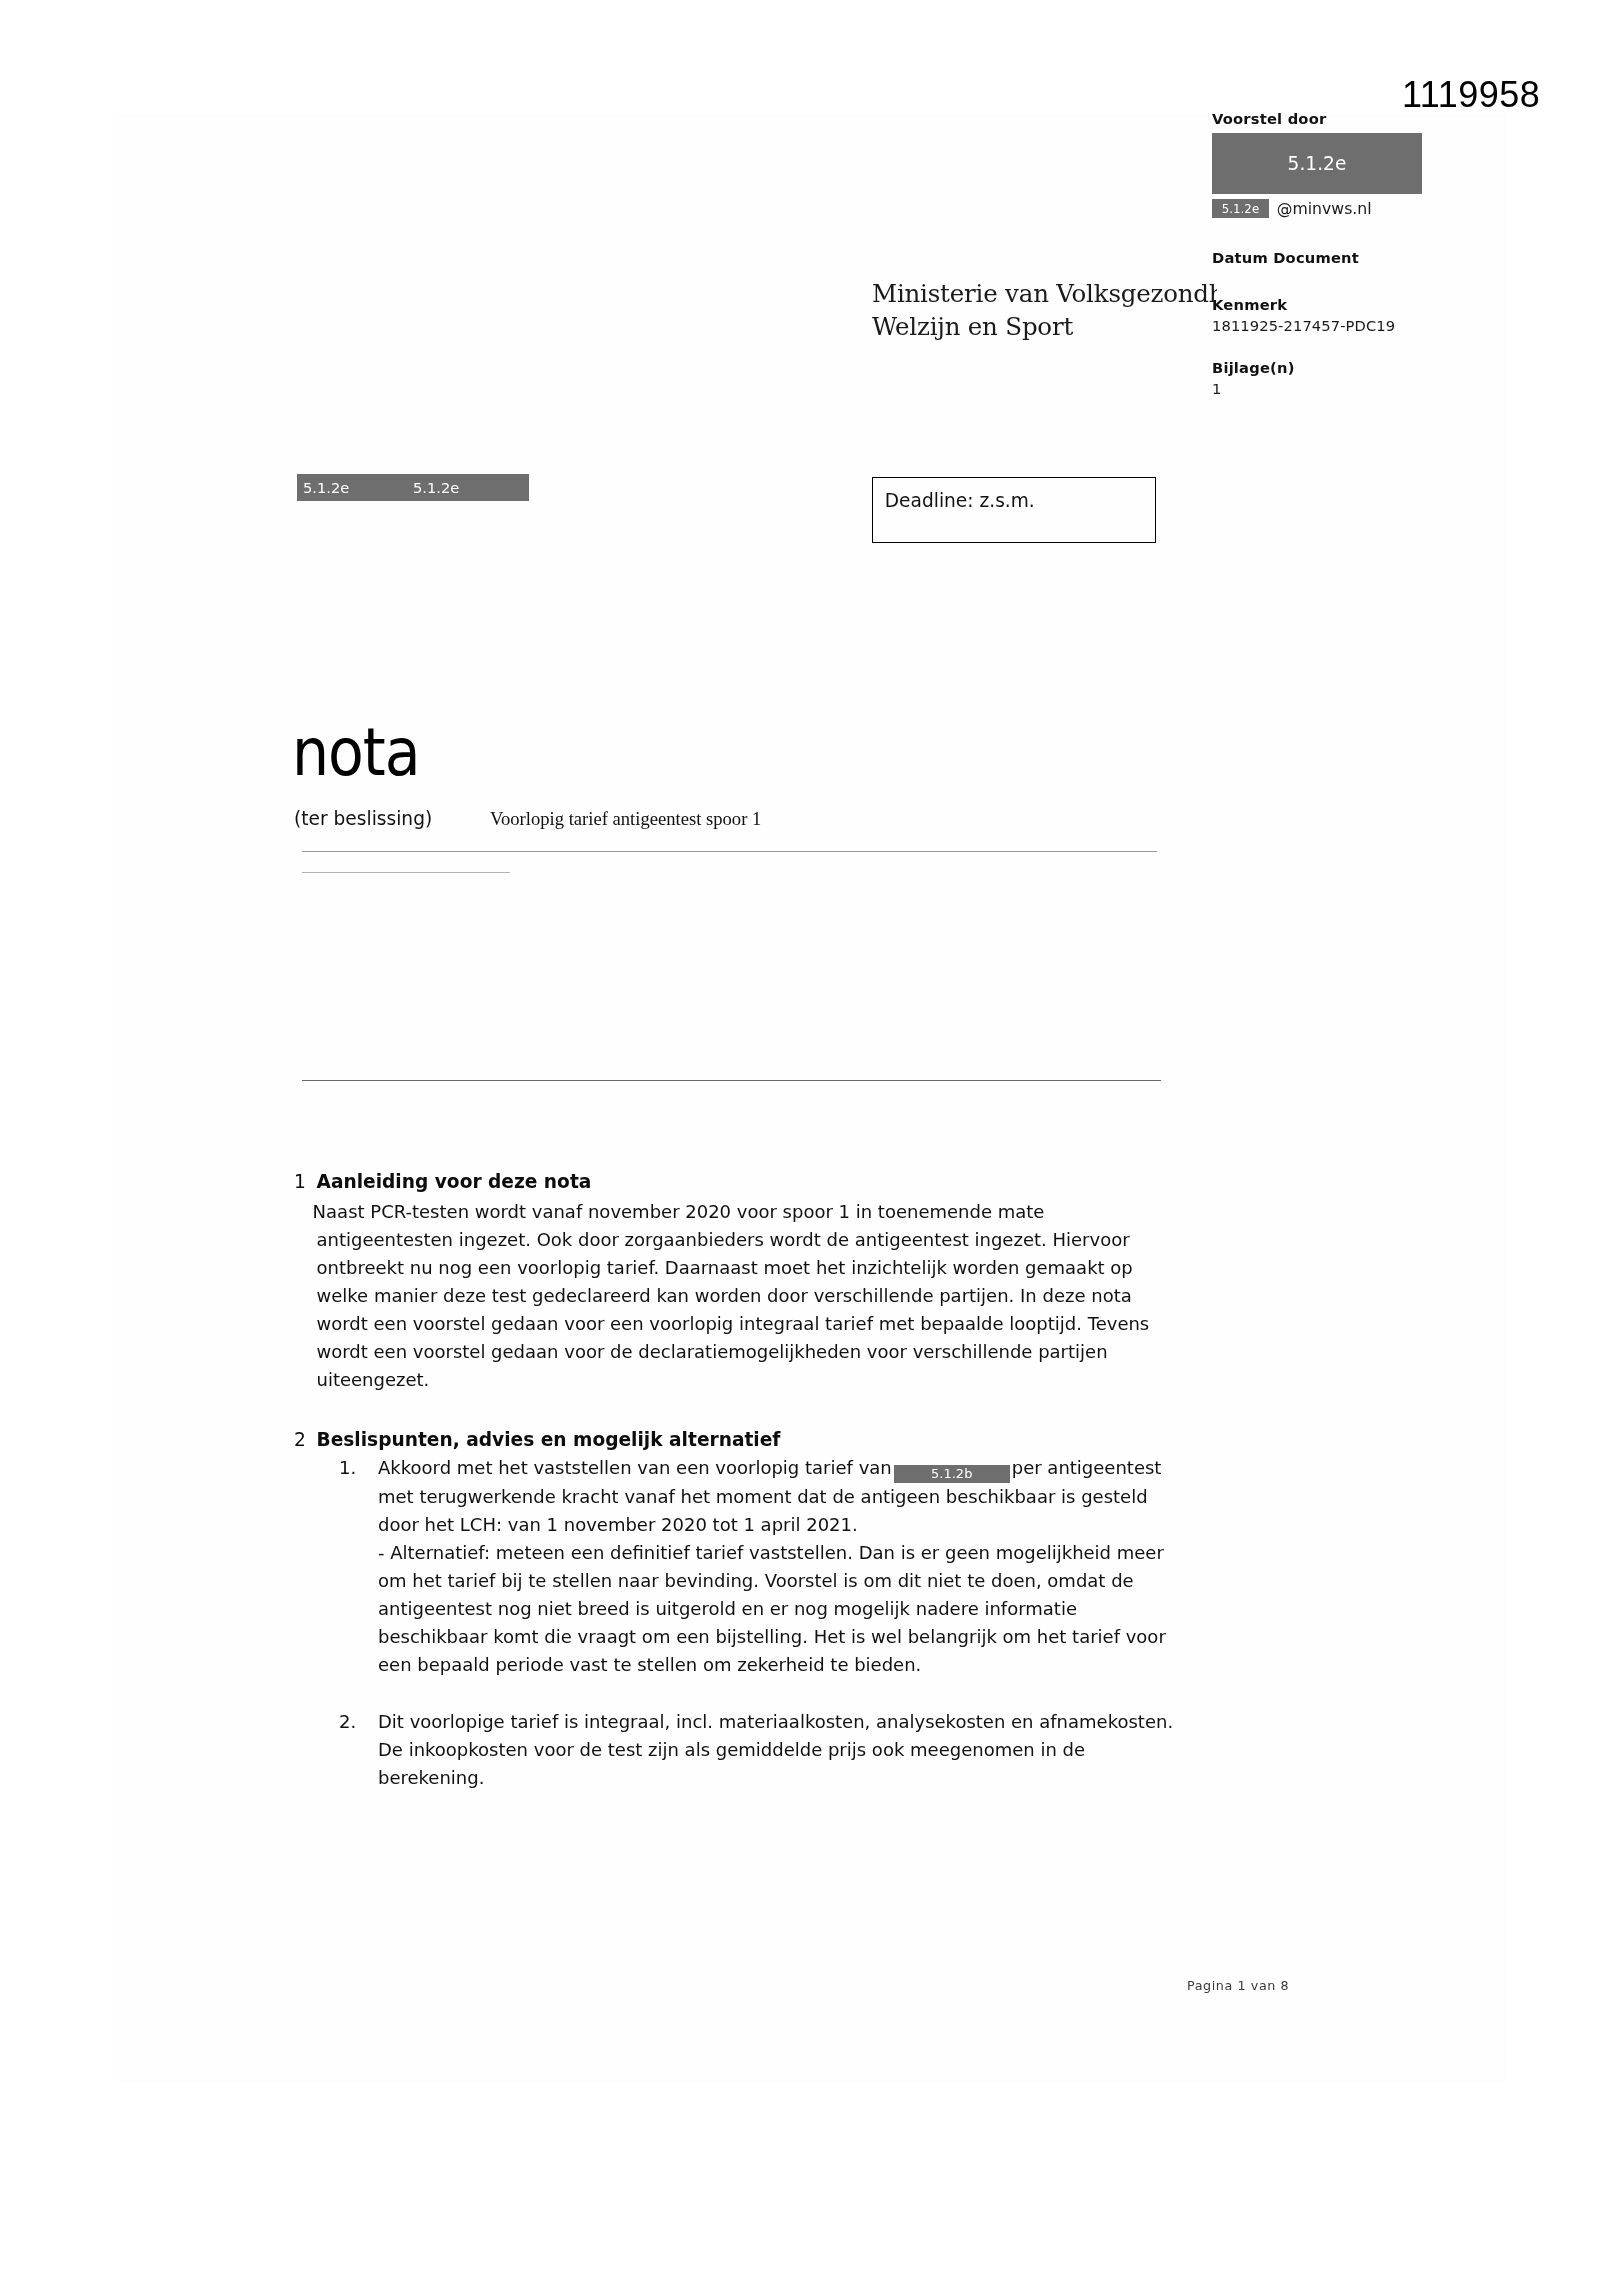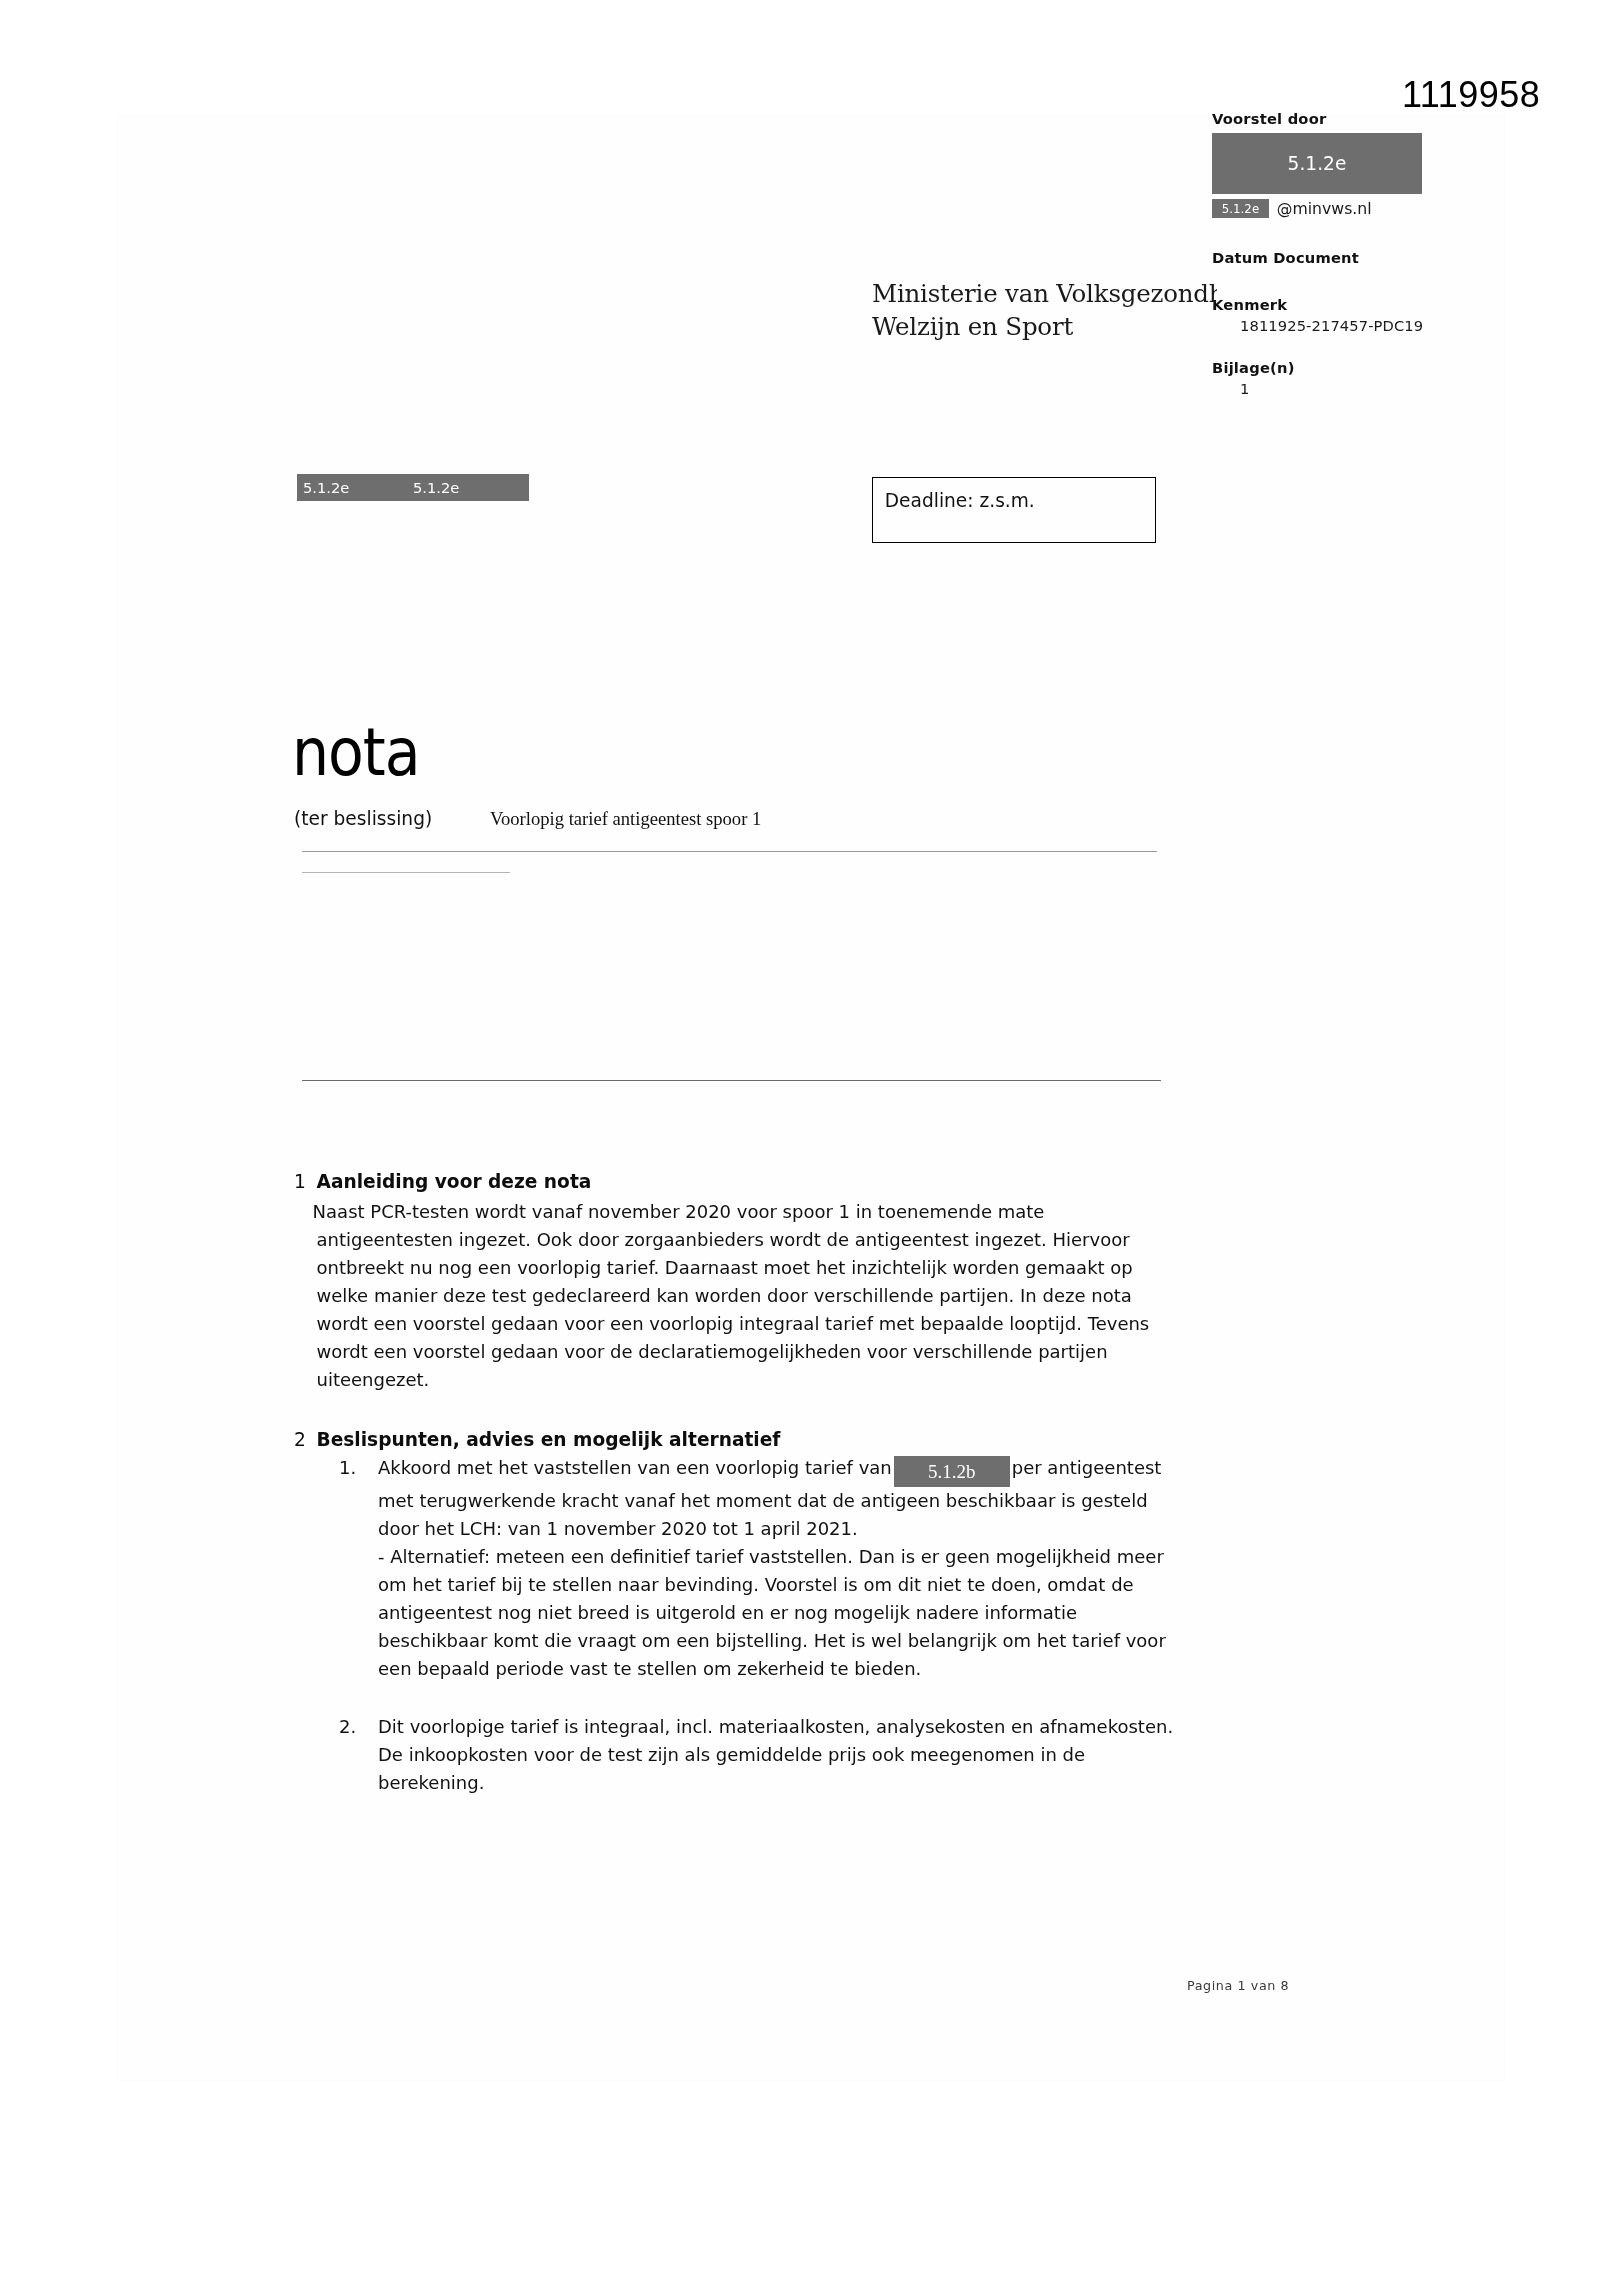"1811925-217457-PDC19" .meta-value { margin-left: 28px -> none }
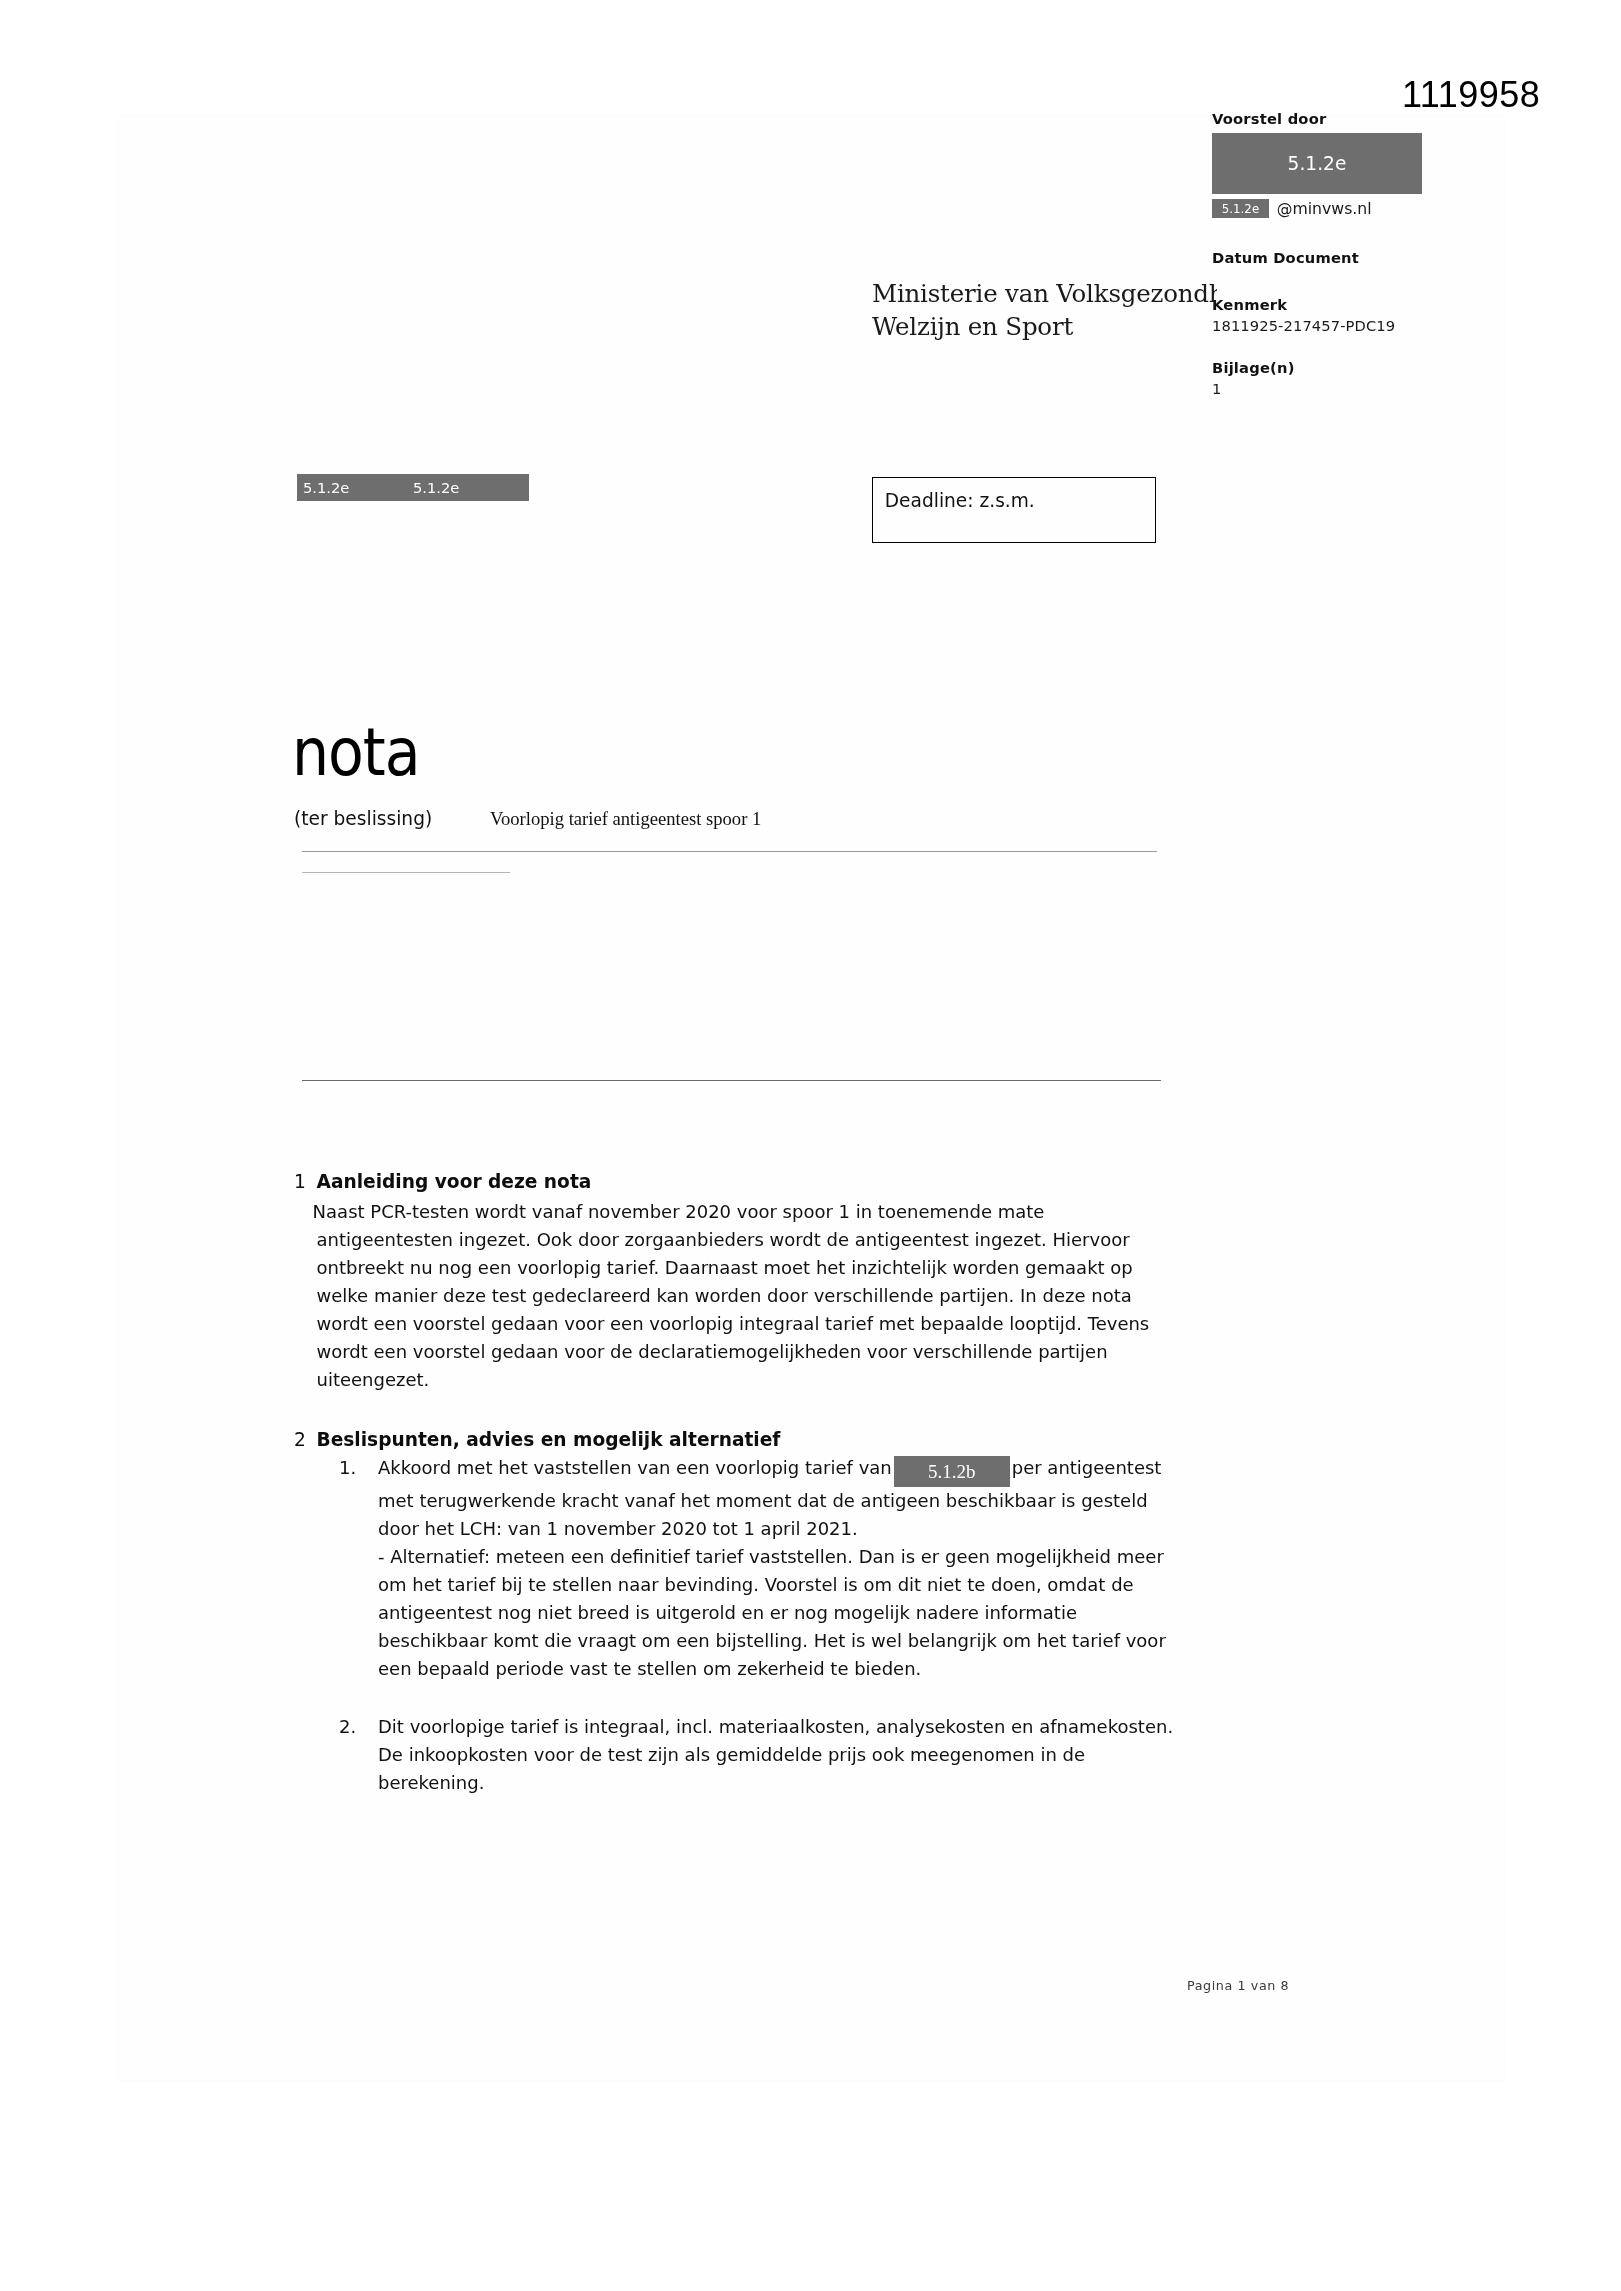"5.1.2b" #inline-redaction { font-family: Liberation Serif, serif -> none; font-size: 19px -> 13px; height: 31px -> 18px }
